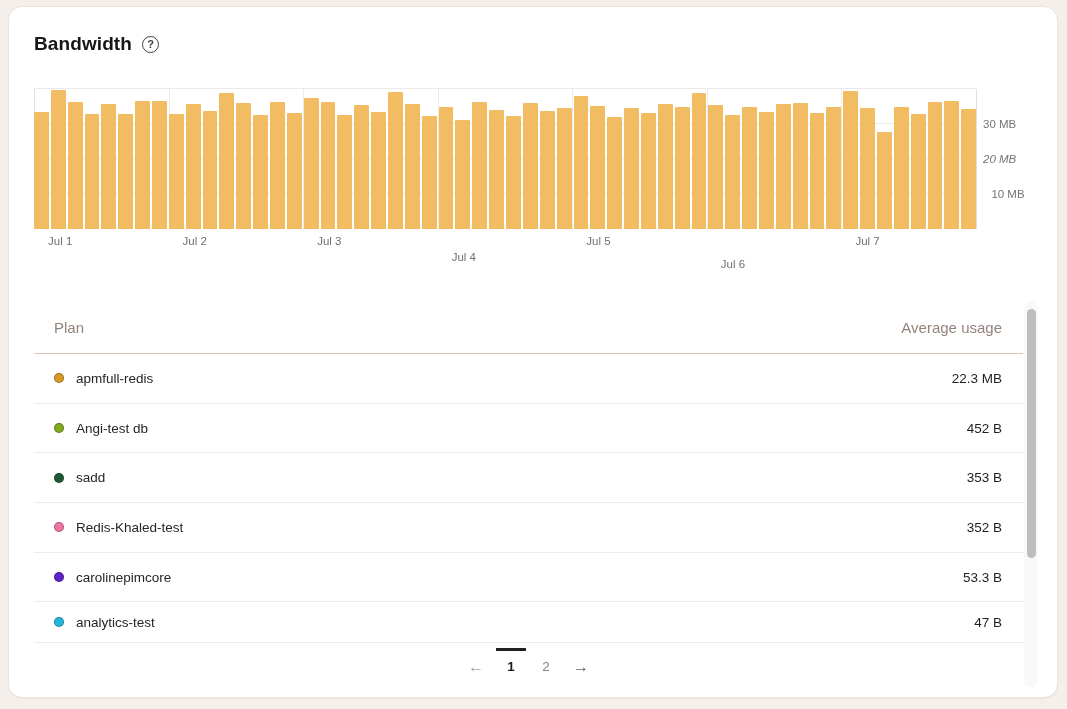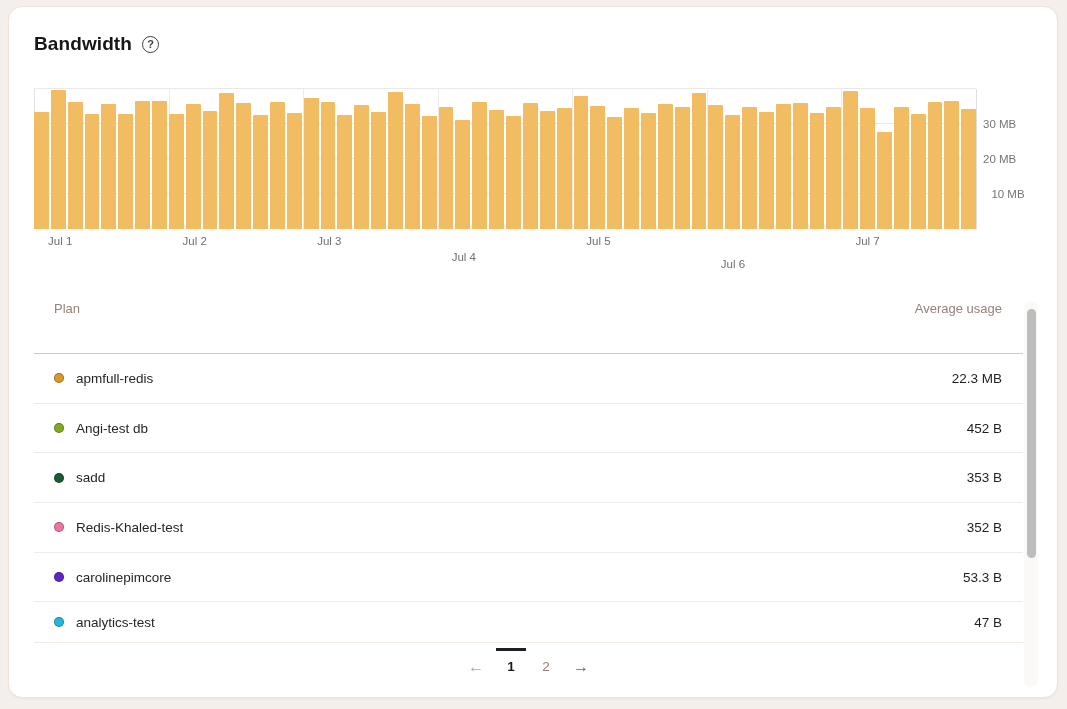"20 MB" div.ylab { font-style: none -> italic }
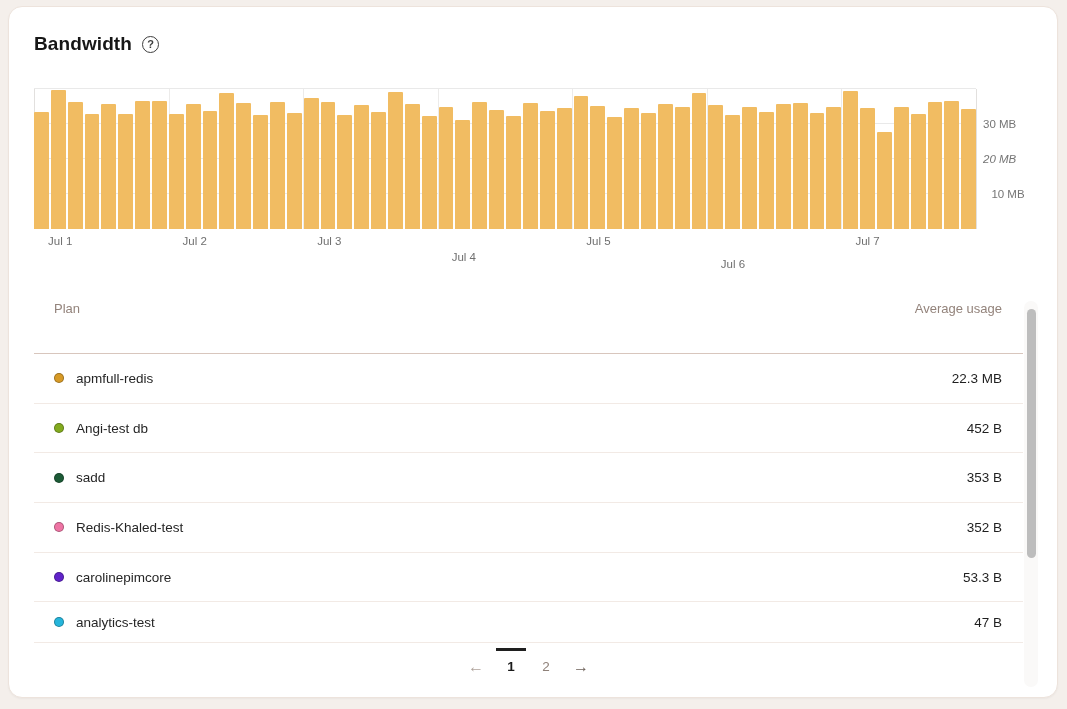"Plan" .thead { align-items: flex-start -> center; font-size: 13px -> 15px }
